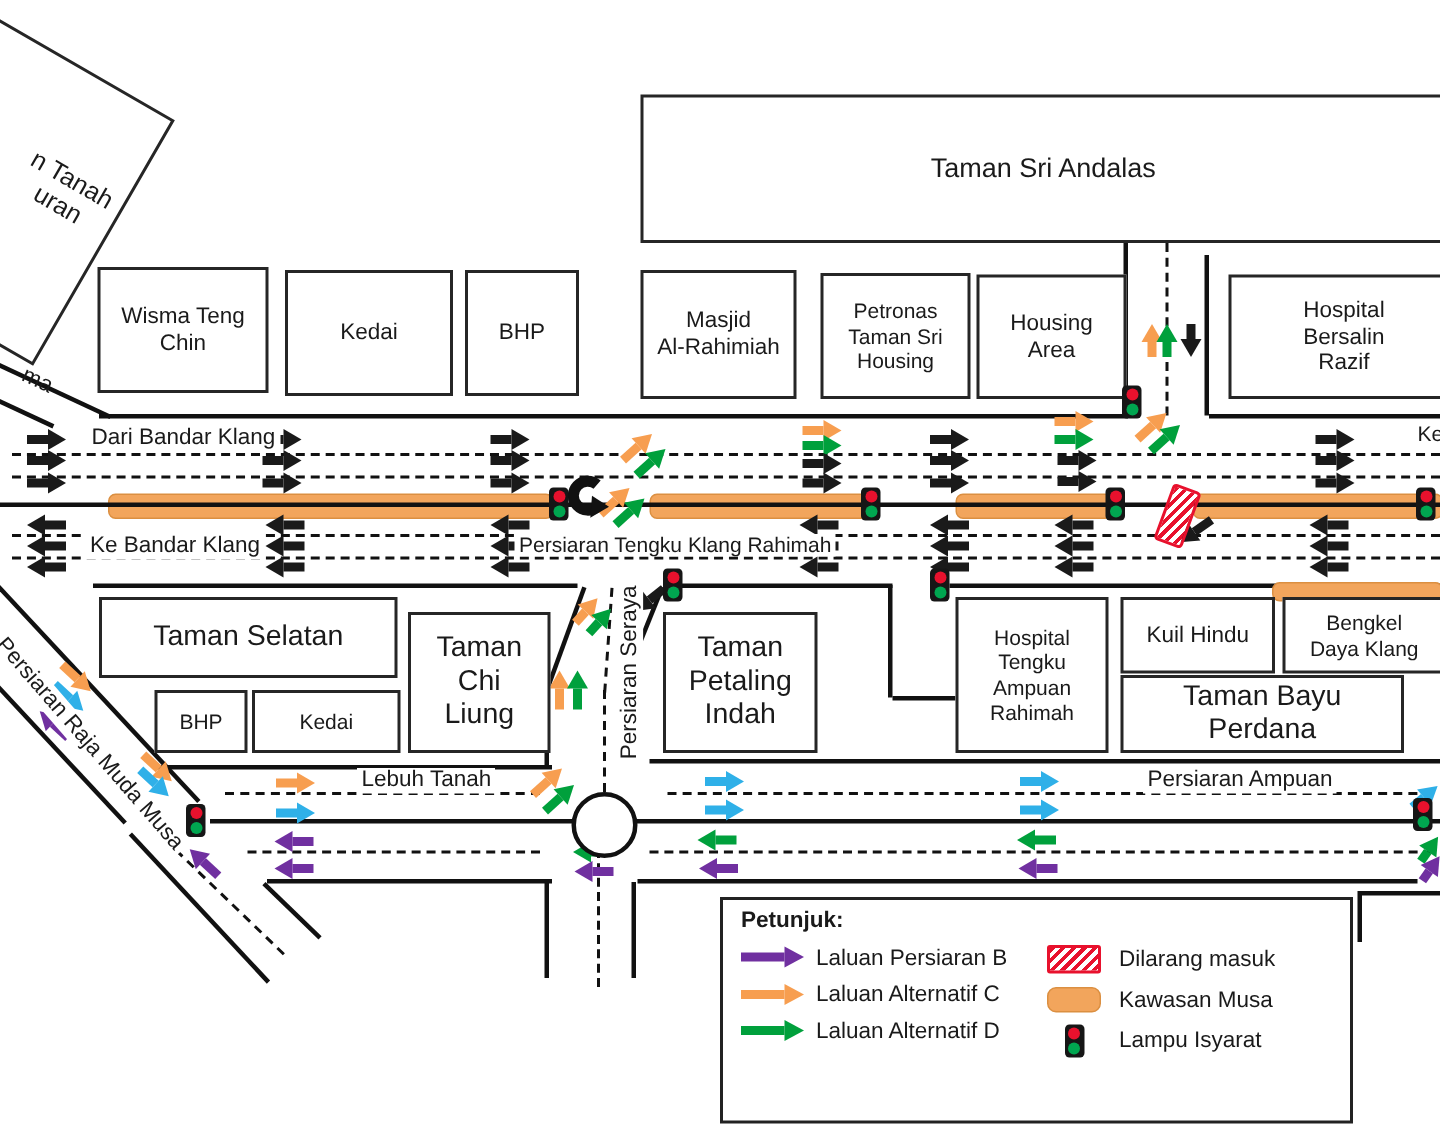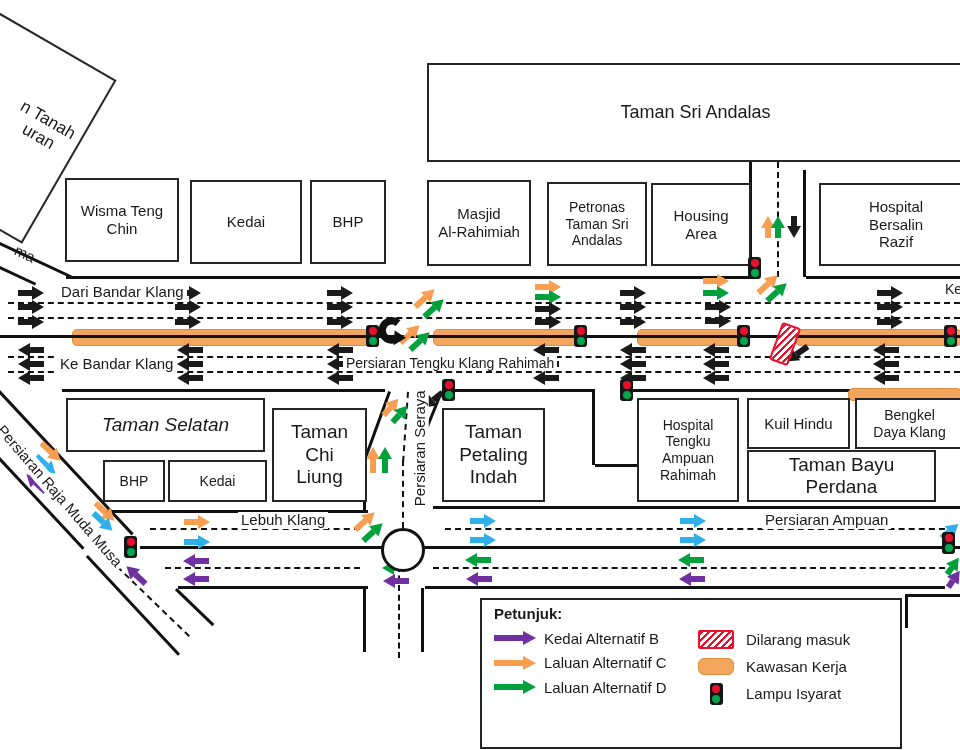"Petronas" span { text: Andalas -> Housing }
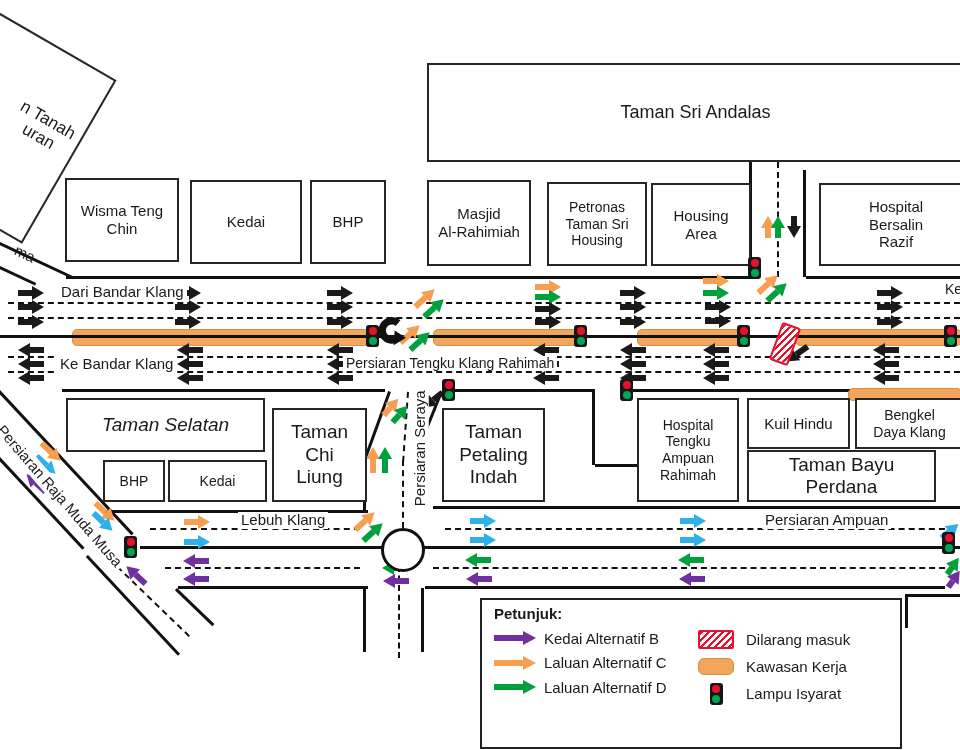"Taman Selatan" div.building { font-style: italic -> none }
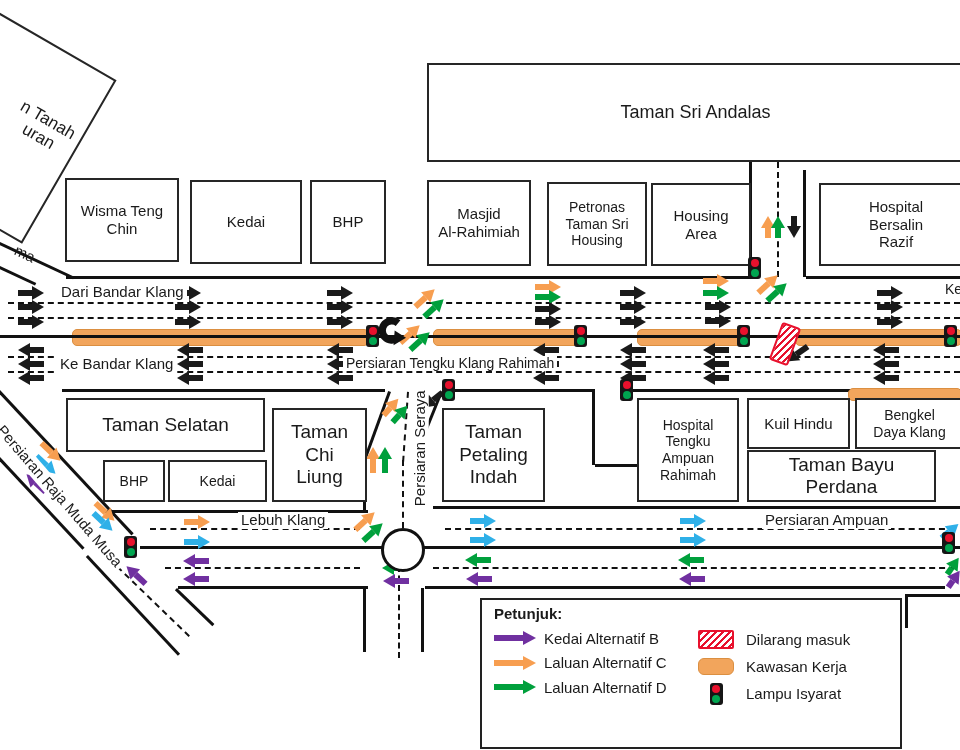"Lebuh Klang" div.roadlabel { text: Klang -> Tanah }
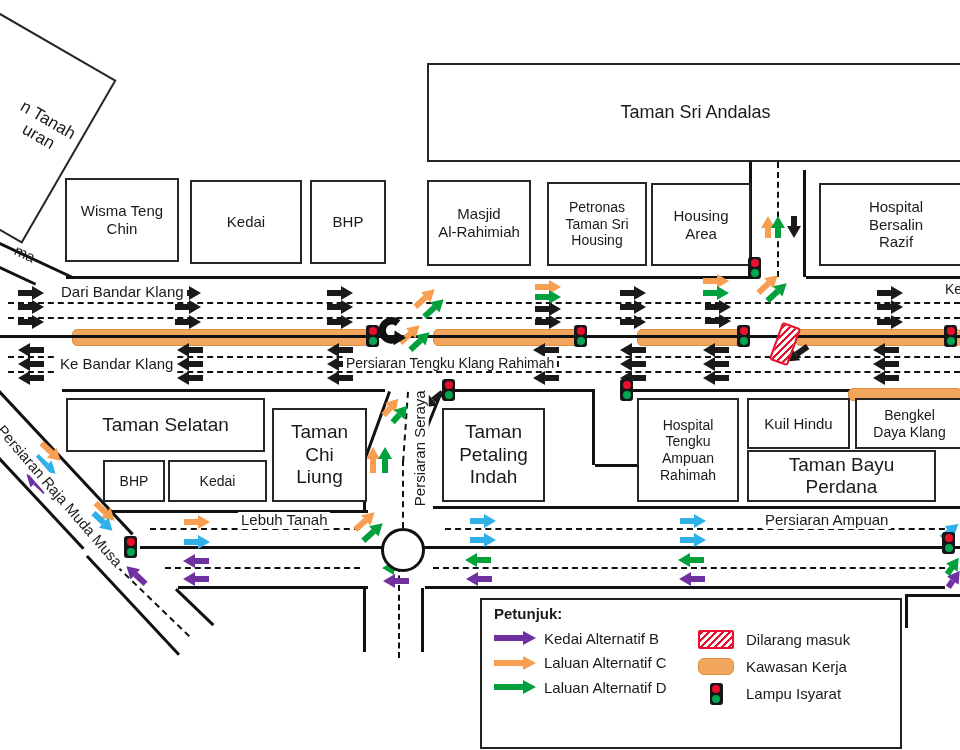"Kedai Alternatif B" div.llabel { text: Kedai Alternatif -> Laluan Persiaran }
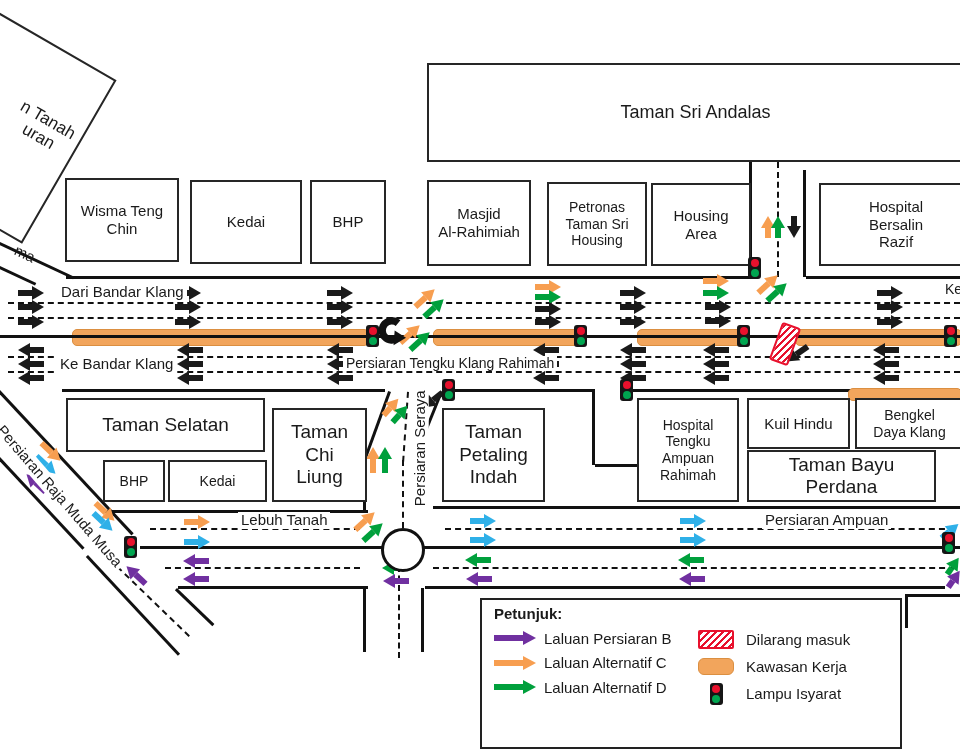"Kawasan Kerja" div.llabel { text: Kerja -> Musa }
